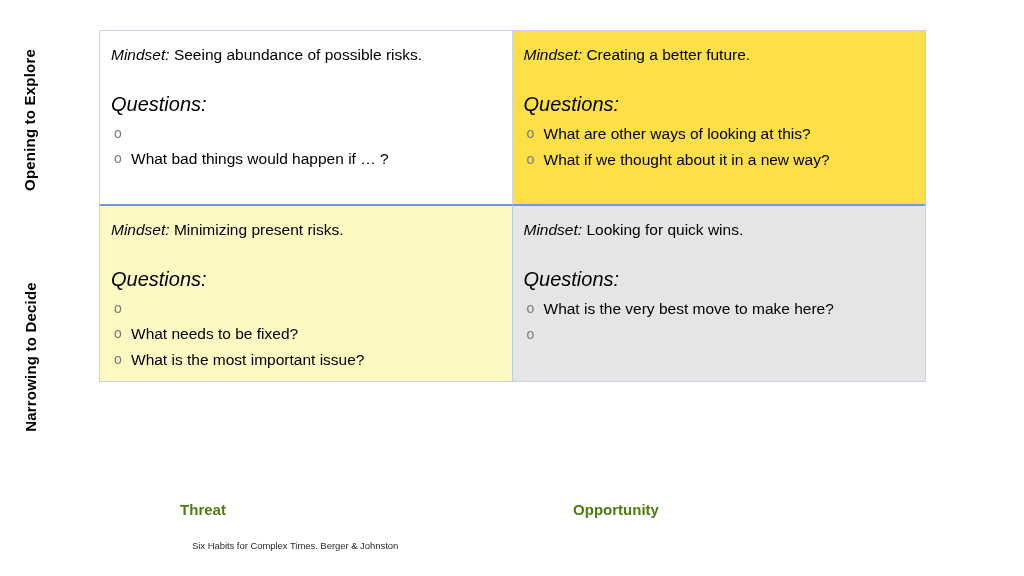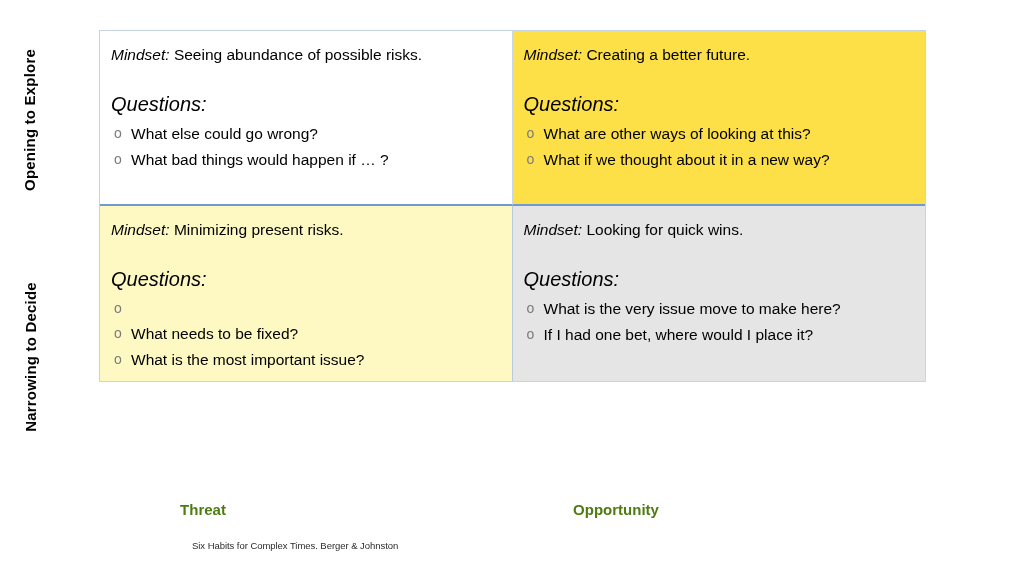"What else could go wrong?" span { html: <span>What else could go wrong?</span> -> none }
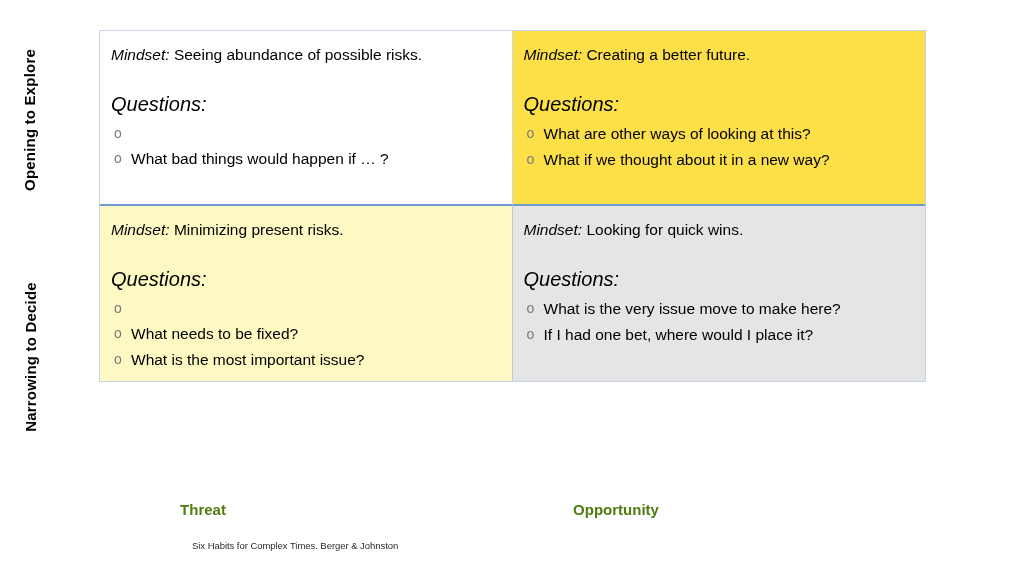"What is the very issue" span { text: issue -> best }
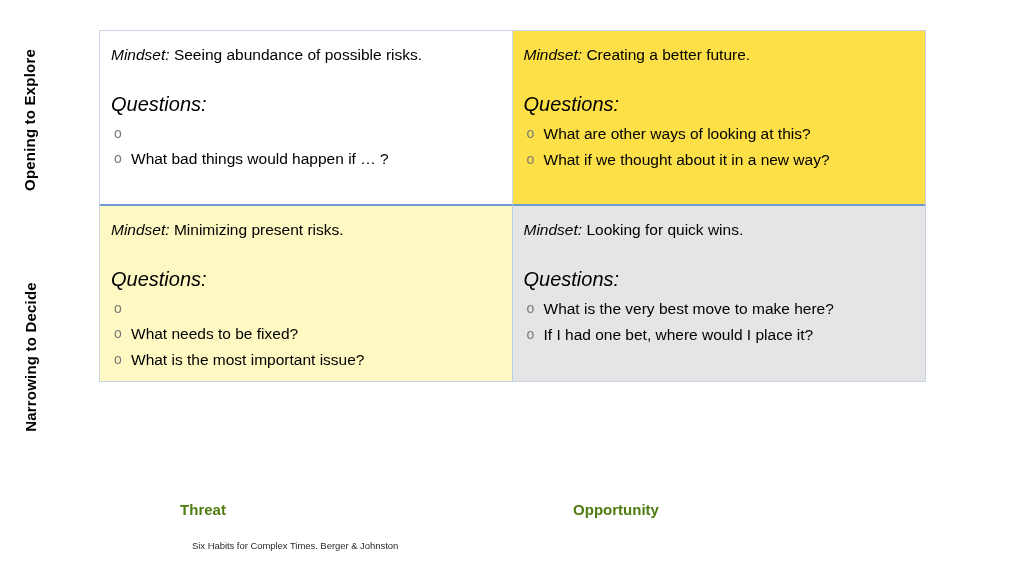"If I had one bet," span { html: <span>If I had one bet, where would I place it?</span> -> none }
